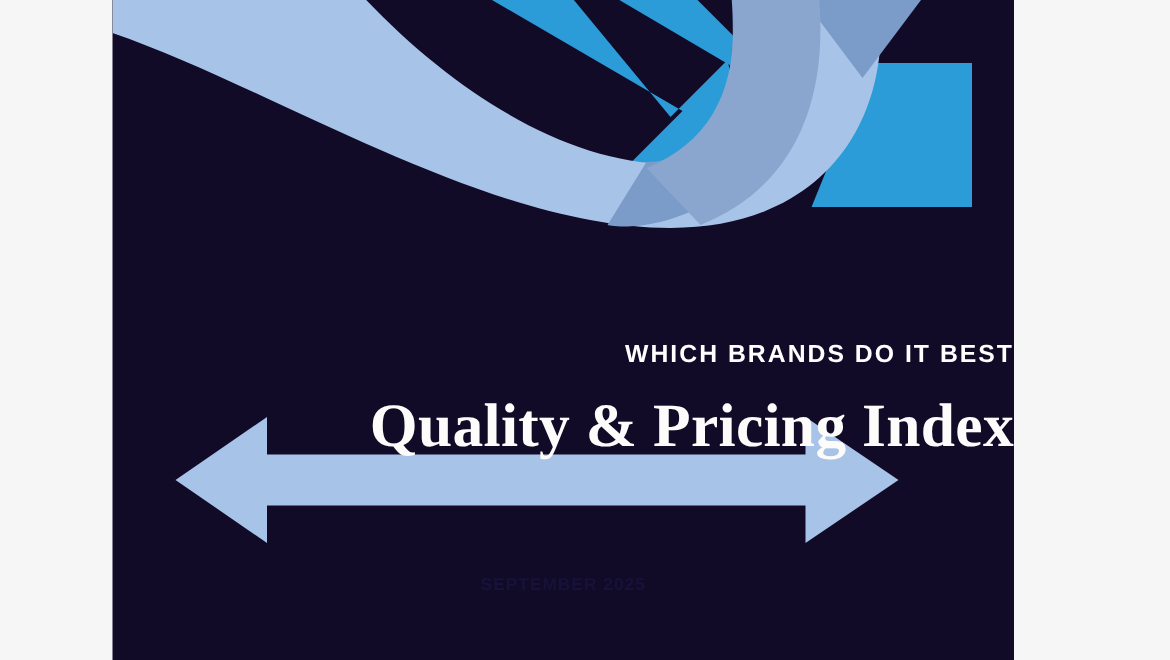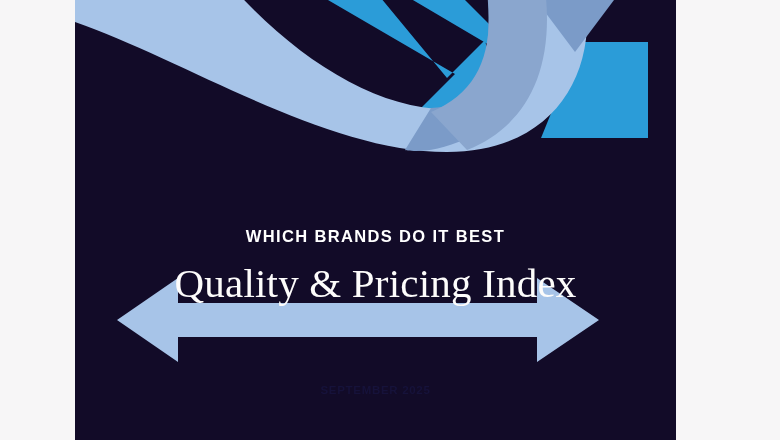"WHICH BRANDS DO IT BEST" .title-block { text-align: center -> right }
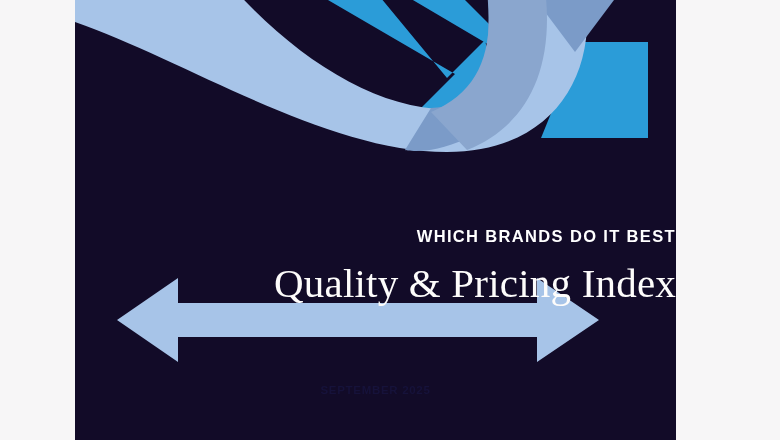"Quality & Pricing Index" .main-title { font-weight: 400 -> 700 }
